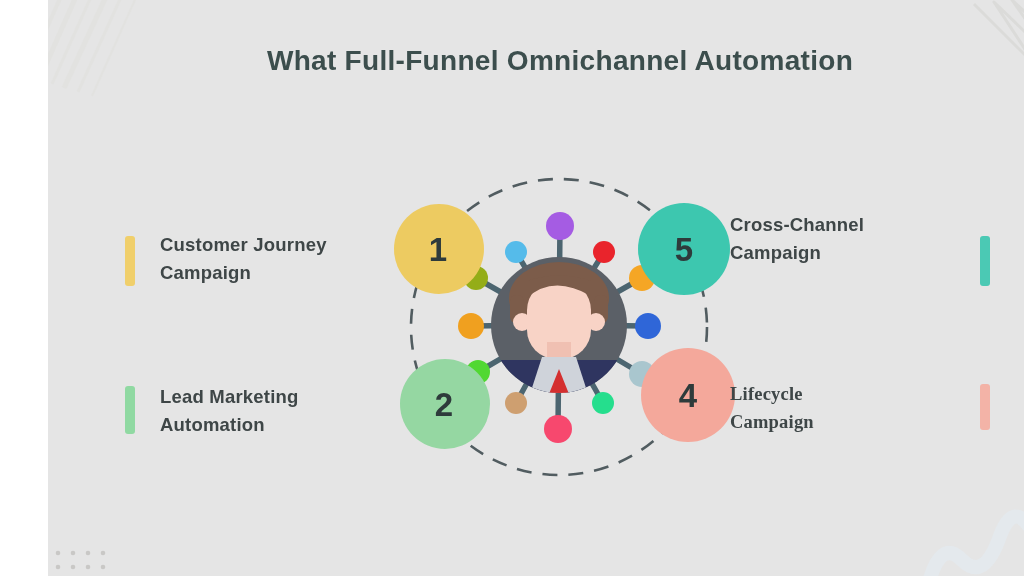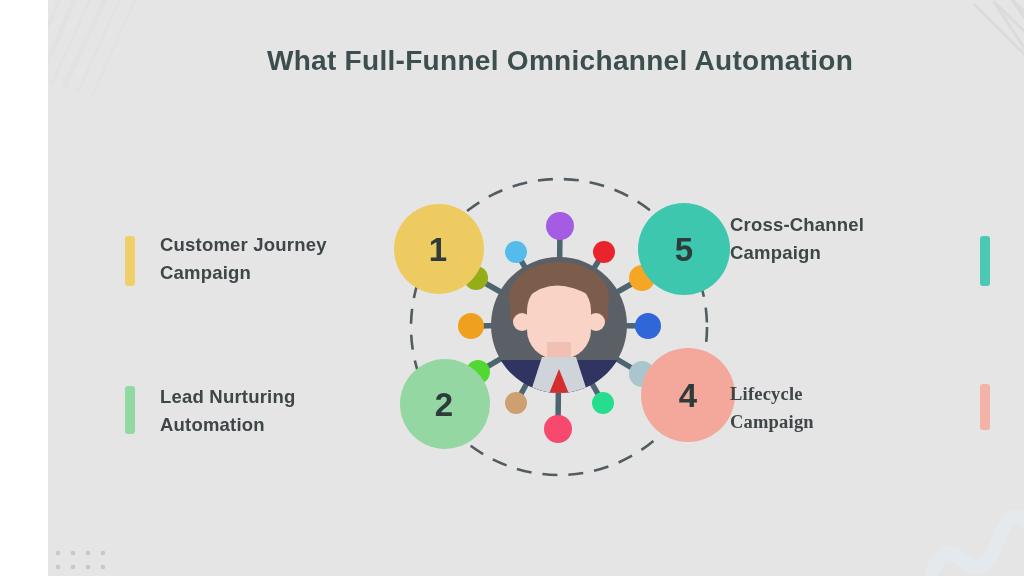"Lead Nurturing" div { text: Nurturing -> Marketing }
